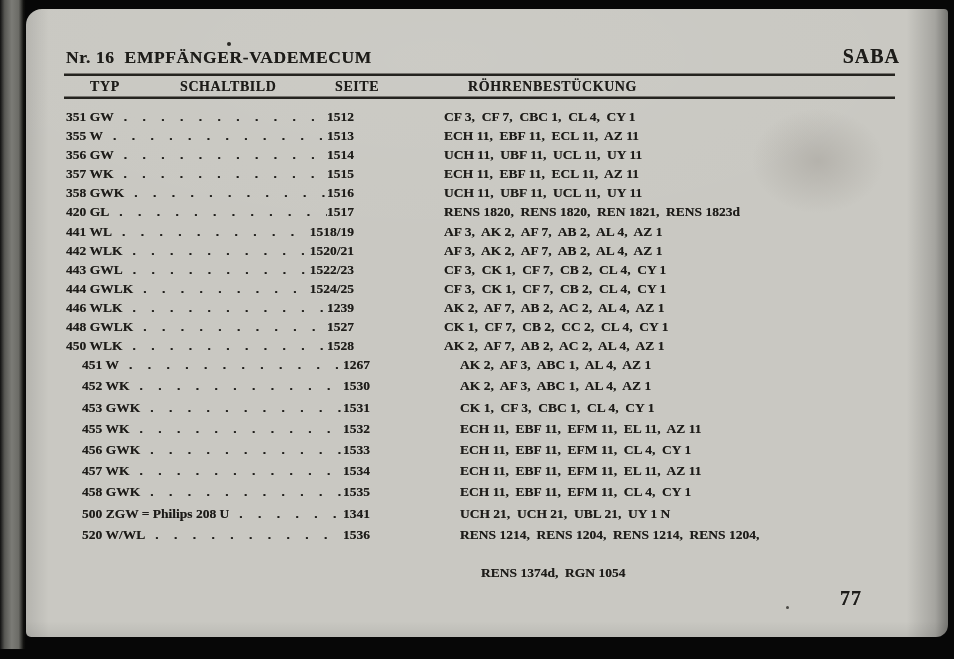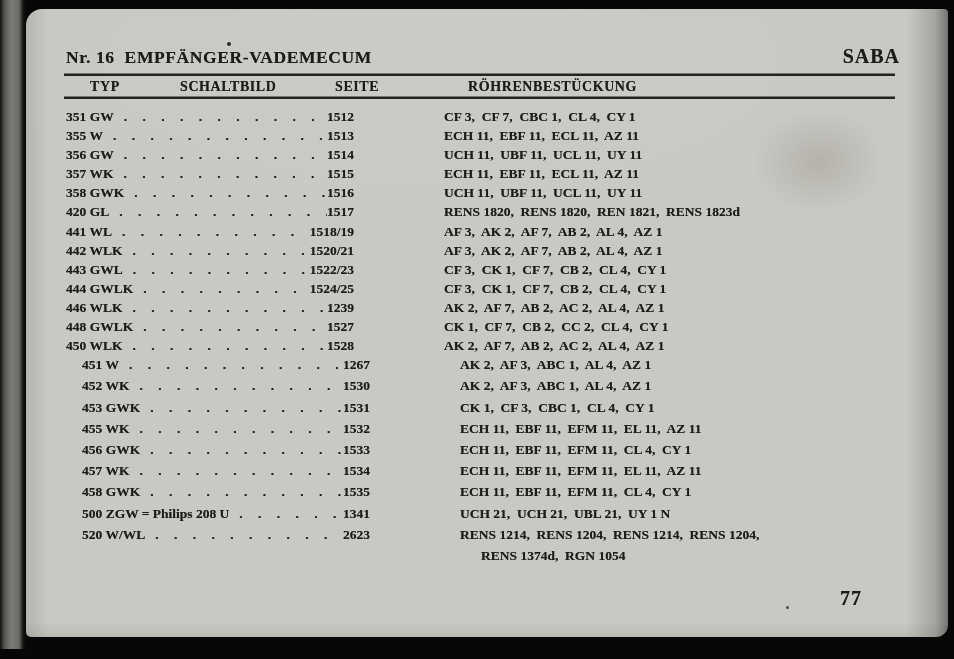"2623" span.pg { text: 2623 -> 1536 }
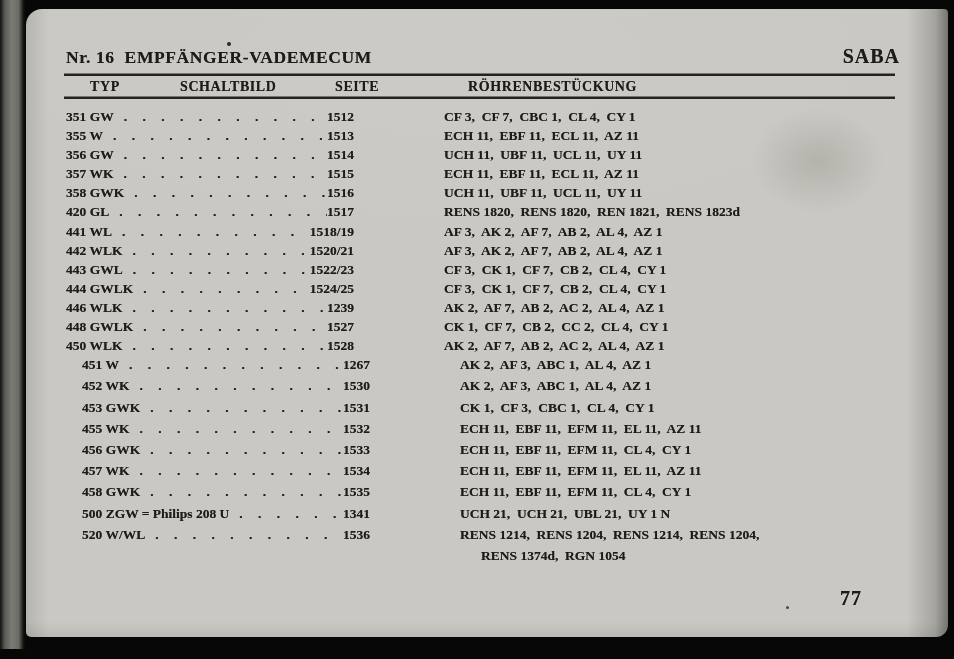"RENS 1374d, RGN 1054" .row.cont { margin-top: none -> 17px }
